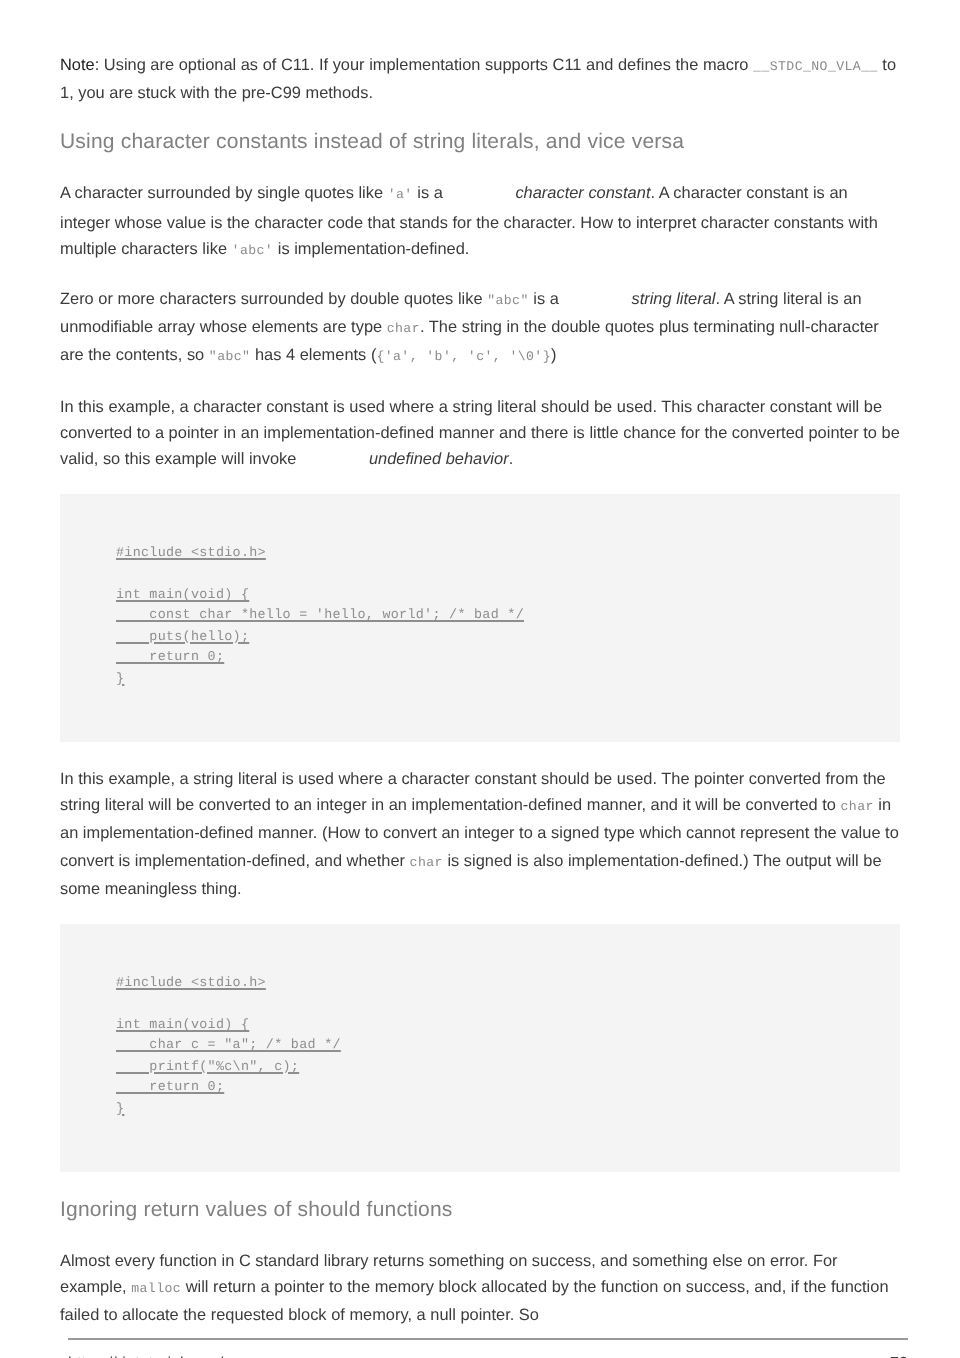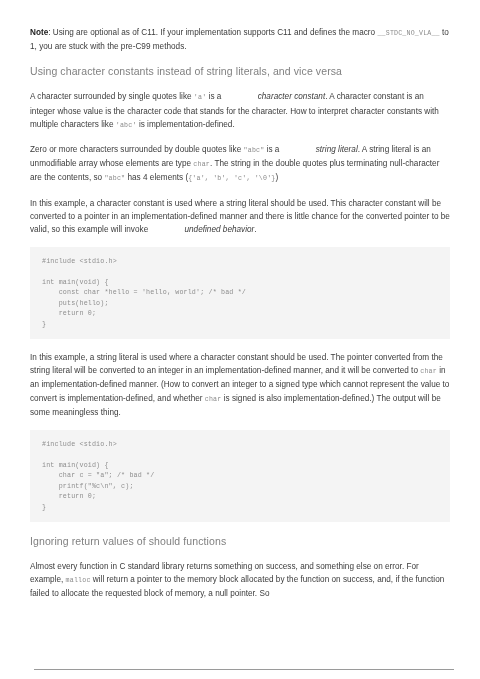"Note" .b { font-weight: bold -> normal }
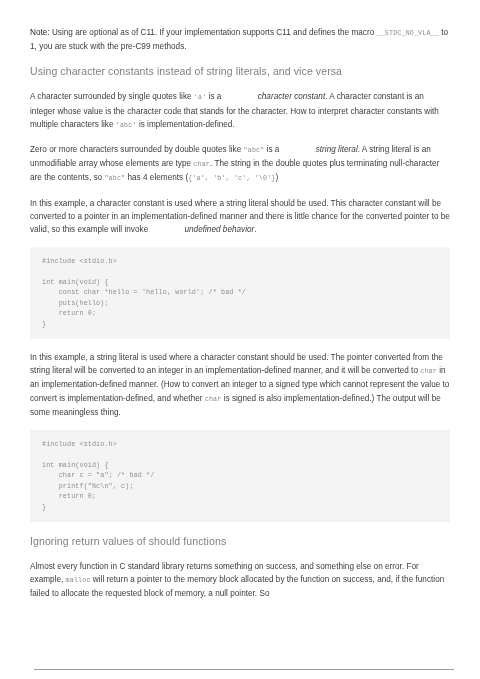"#include <stdio.h>" .codeblock pre { margin: 0 -> 16px; text-decoration: none -> underline }
